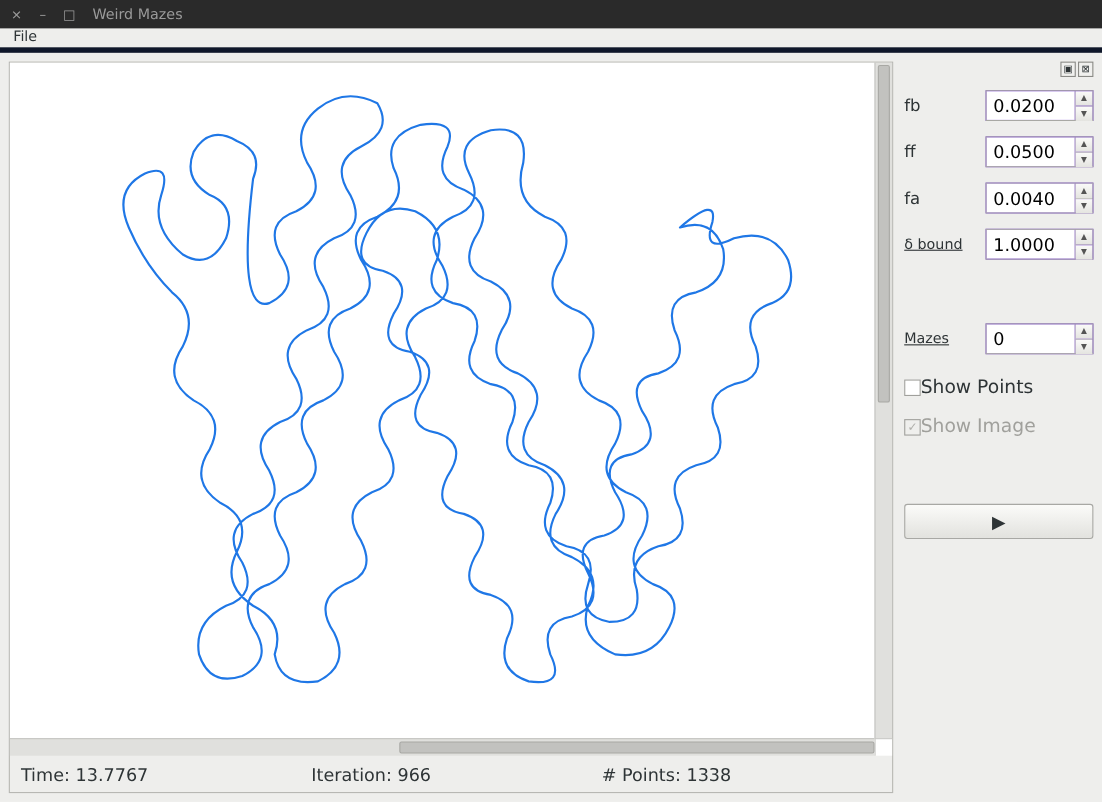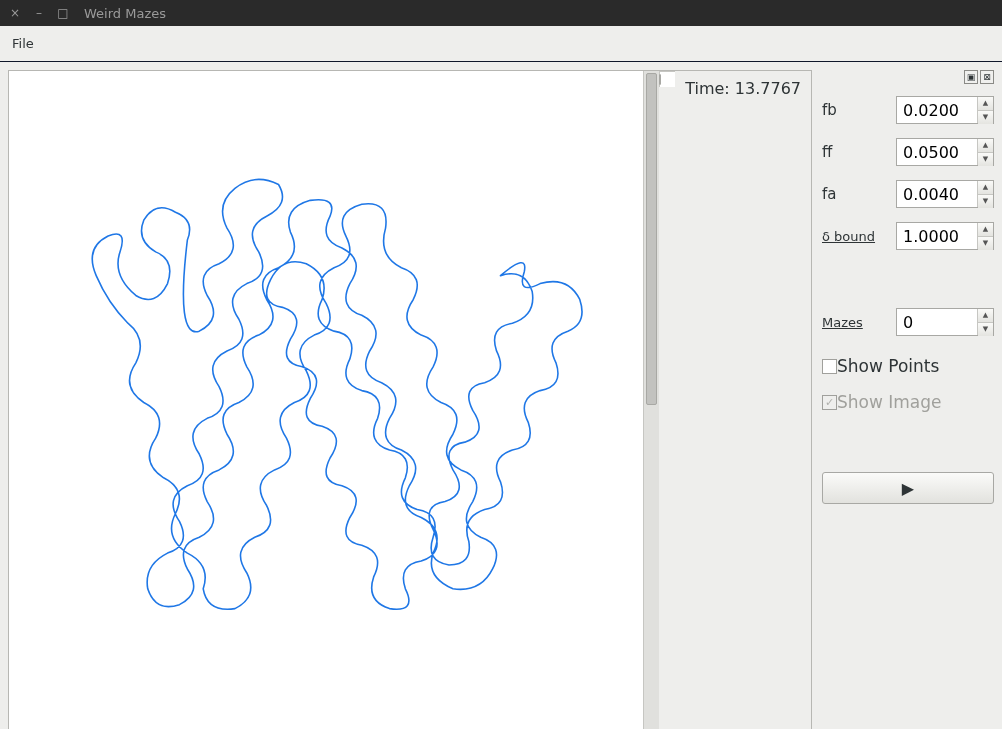"File" .menubar { align-items: center -> flex-end; border-bottom: 1px solid #0f172a -> 5px solid #0f172a; height: 36px -> 22px }
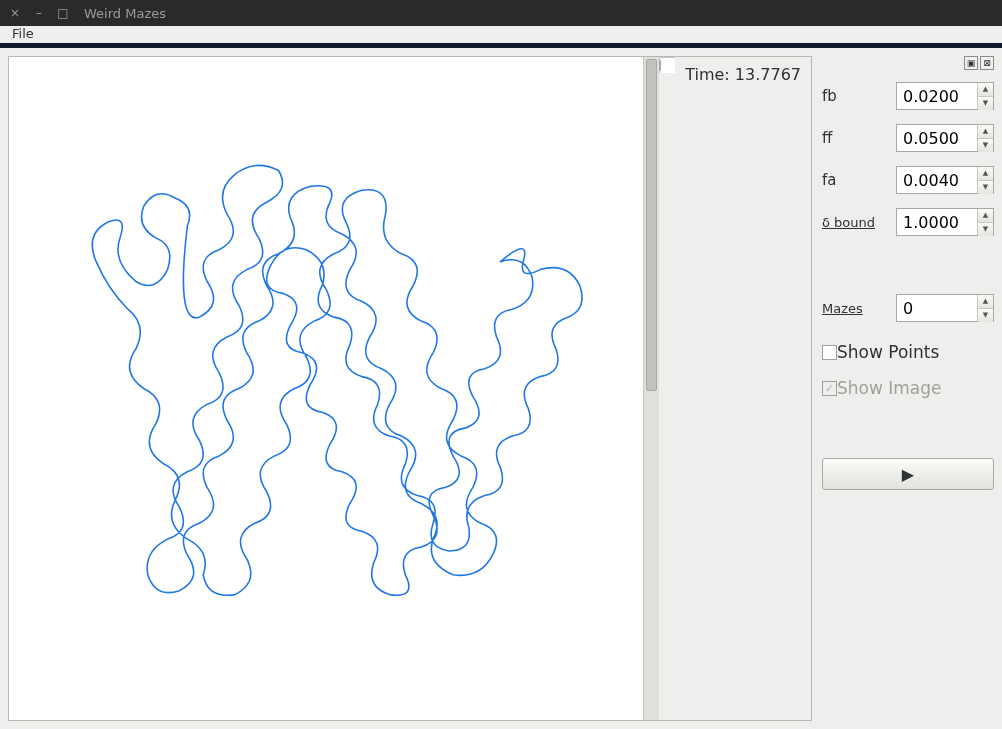"Time: 13.7767" .left { flex-direction: row -> column }
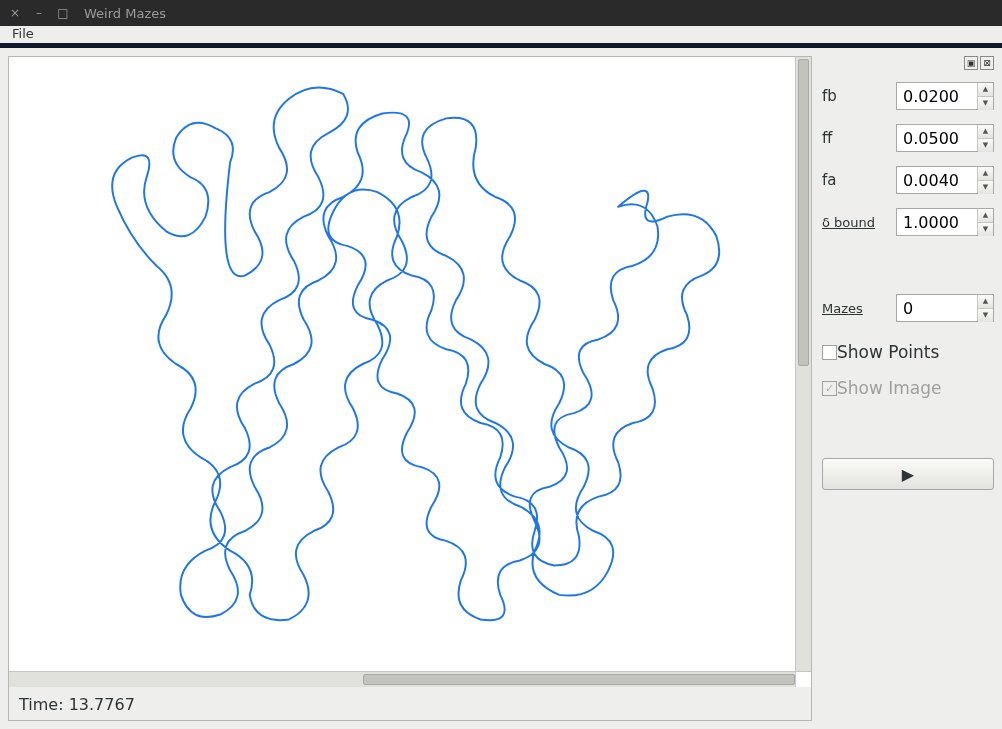"Iteration: 966" div.col { html: none -> <div> <span>Iteration: </span><span>966</span> </div> }
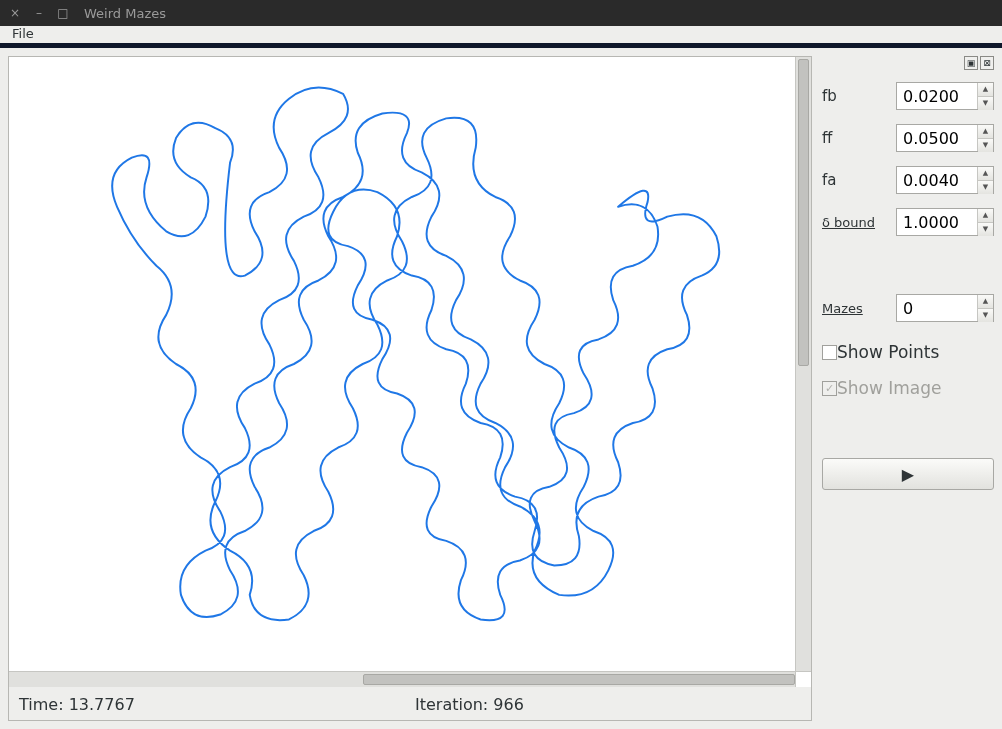"# Points: 1338" div.col { html: none -> <div> <span># Points: </span><span>1338</span> </div> }
